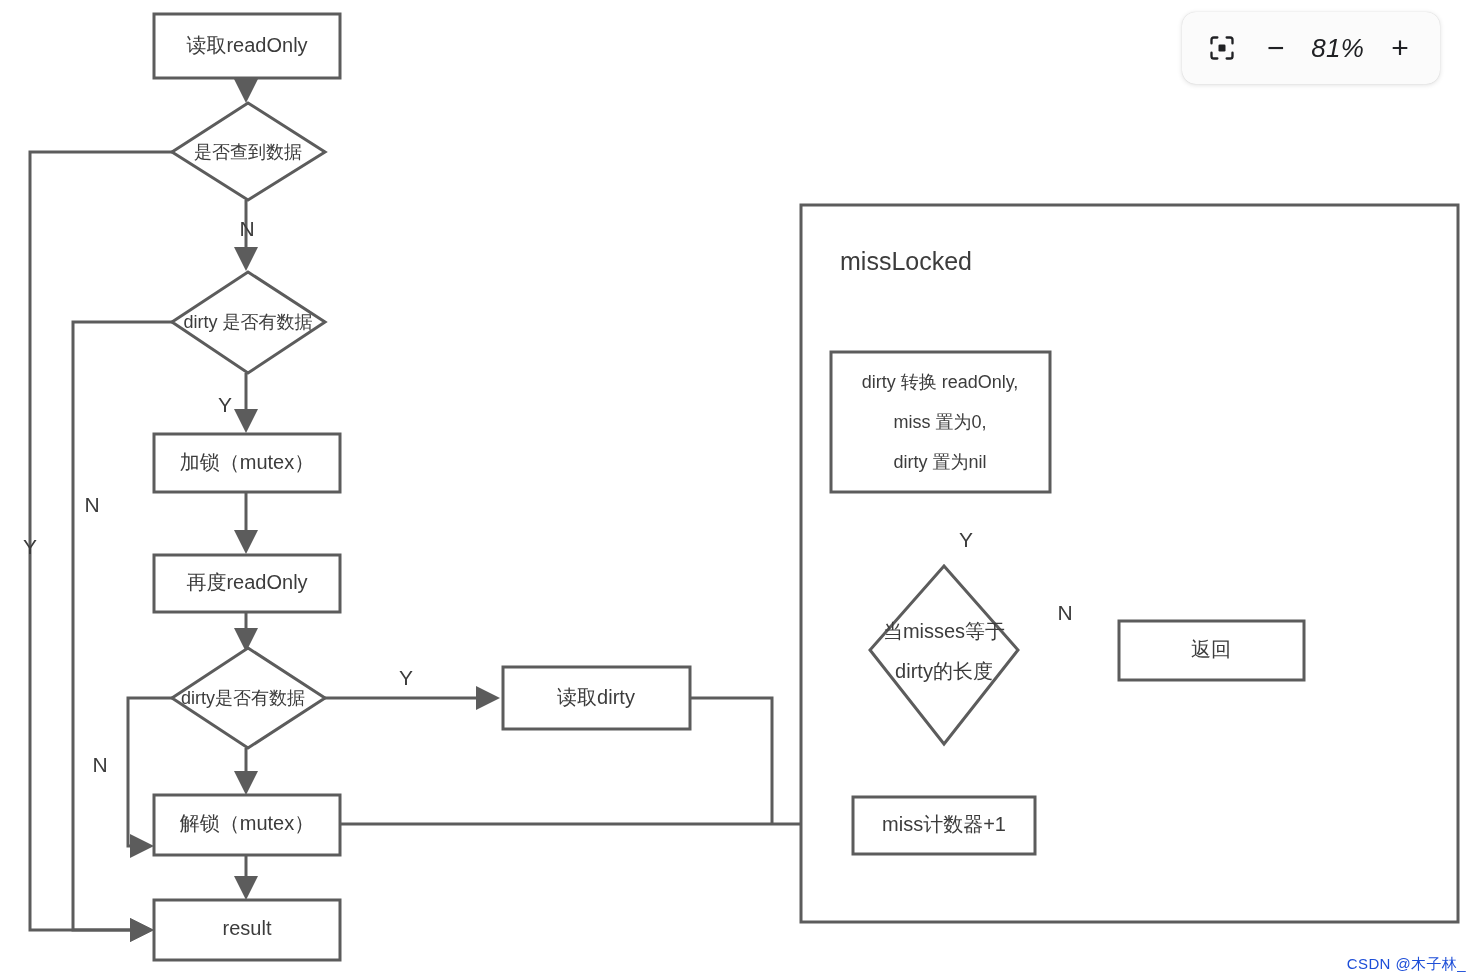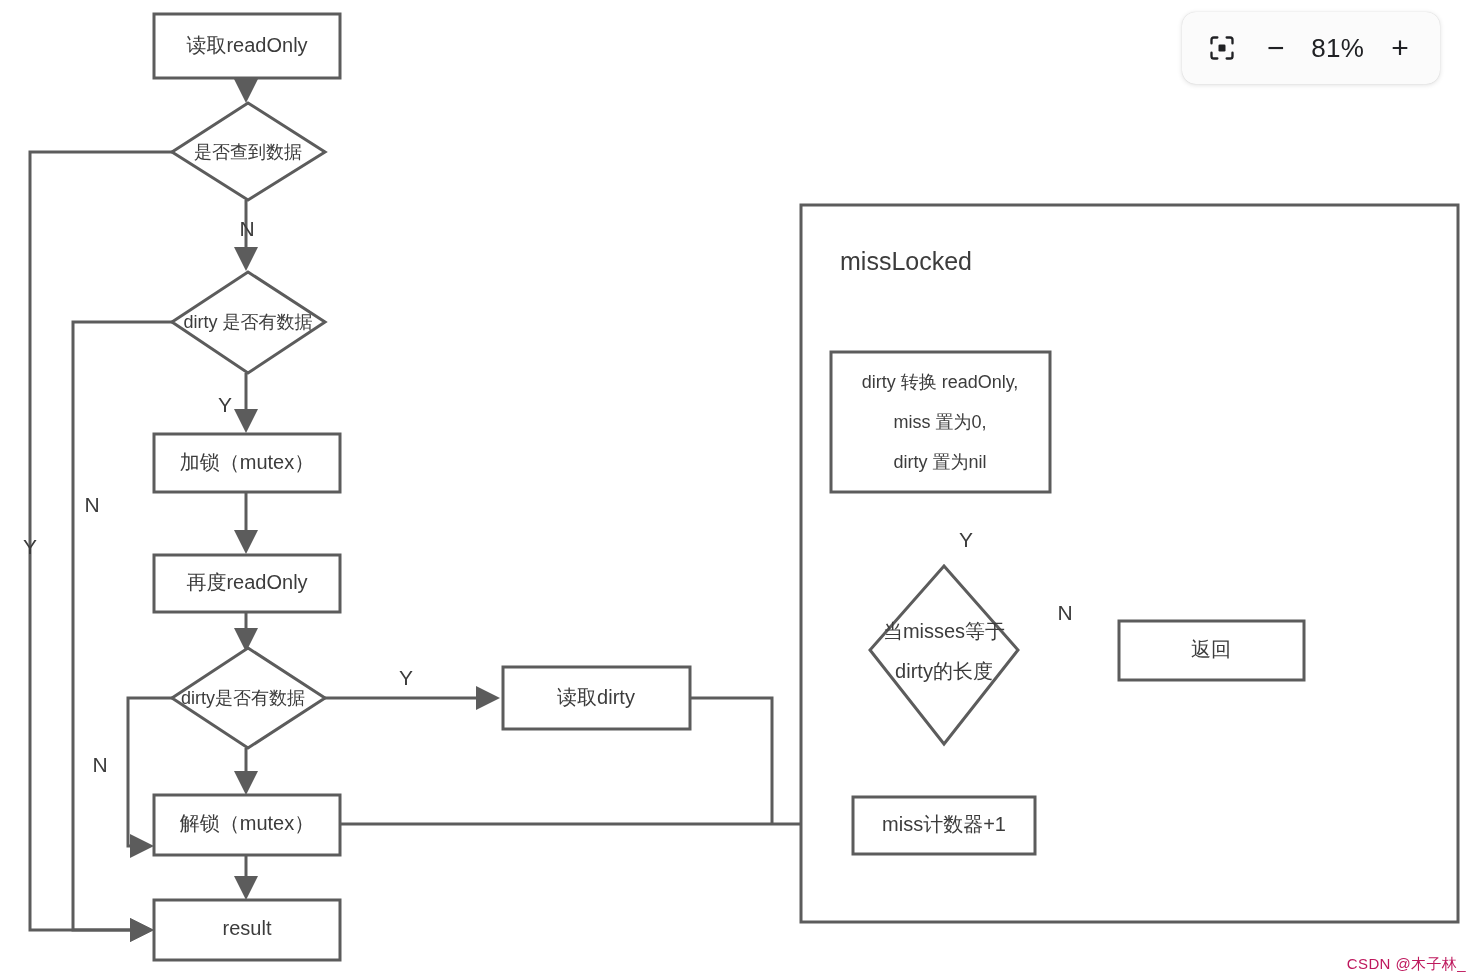"81%" #zoom-level { font-style: none -> italic }
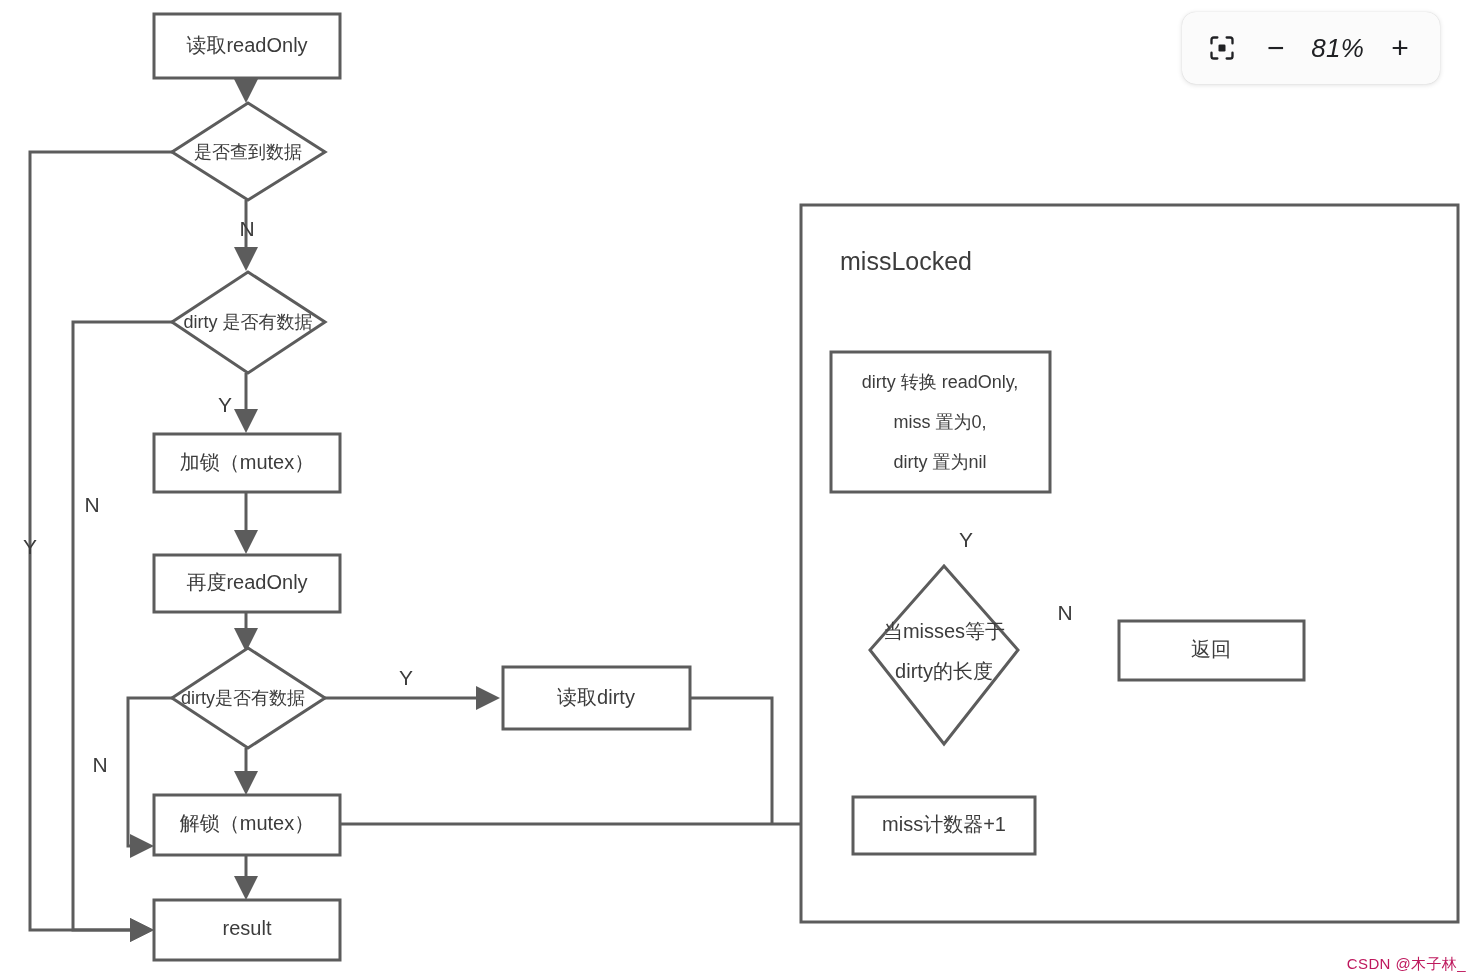"CSDN @木子林_" #watermark { color: #be185d -> #1d4ed8 }
